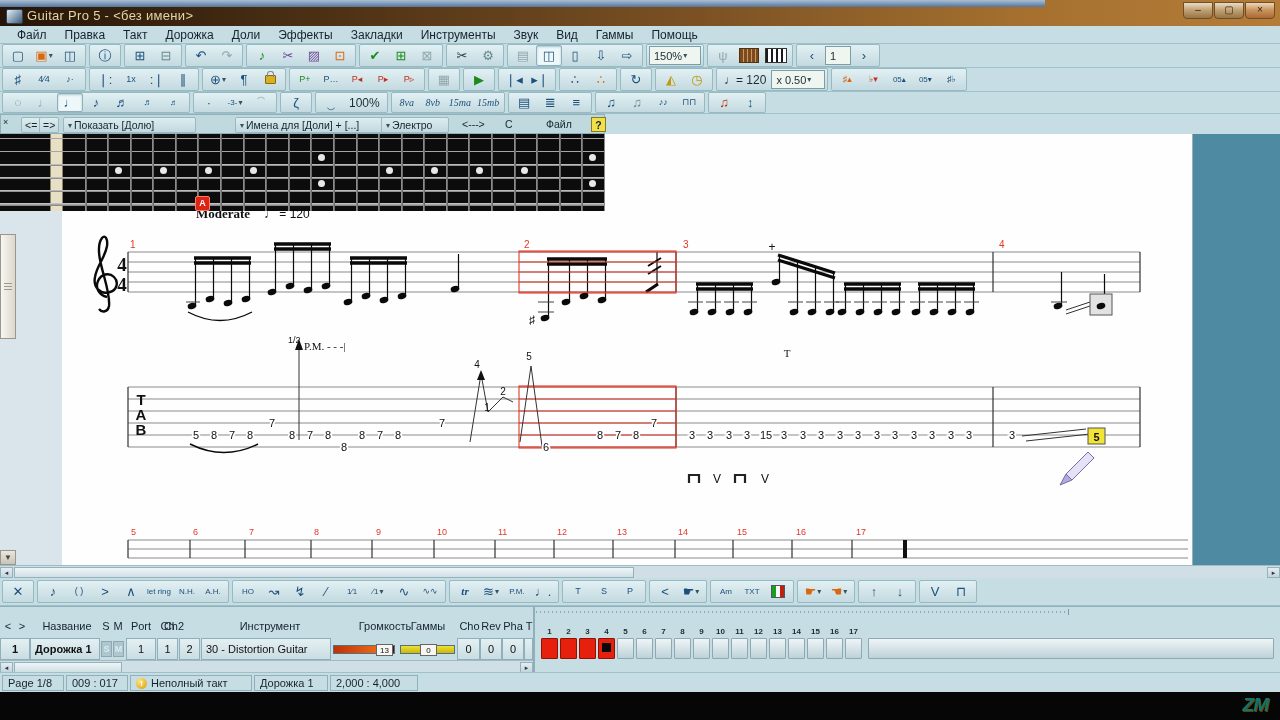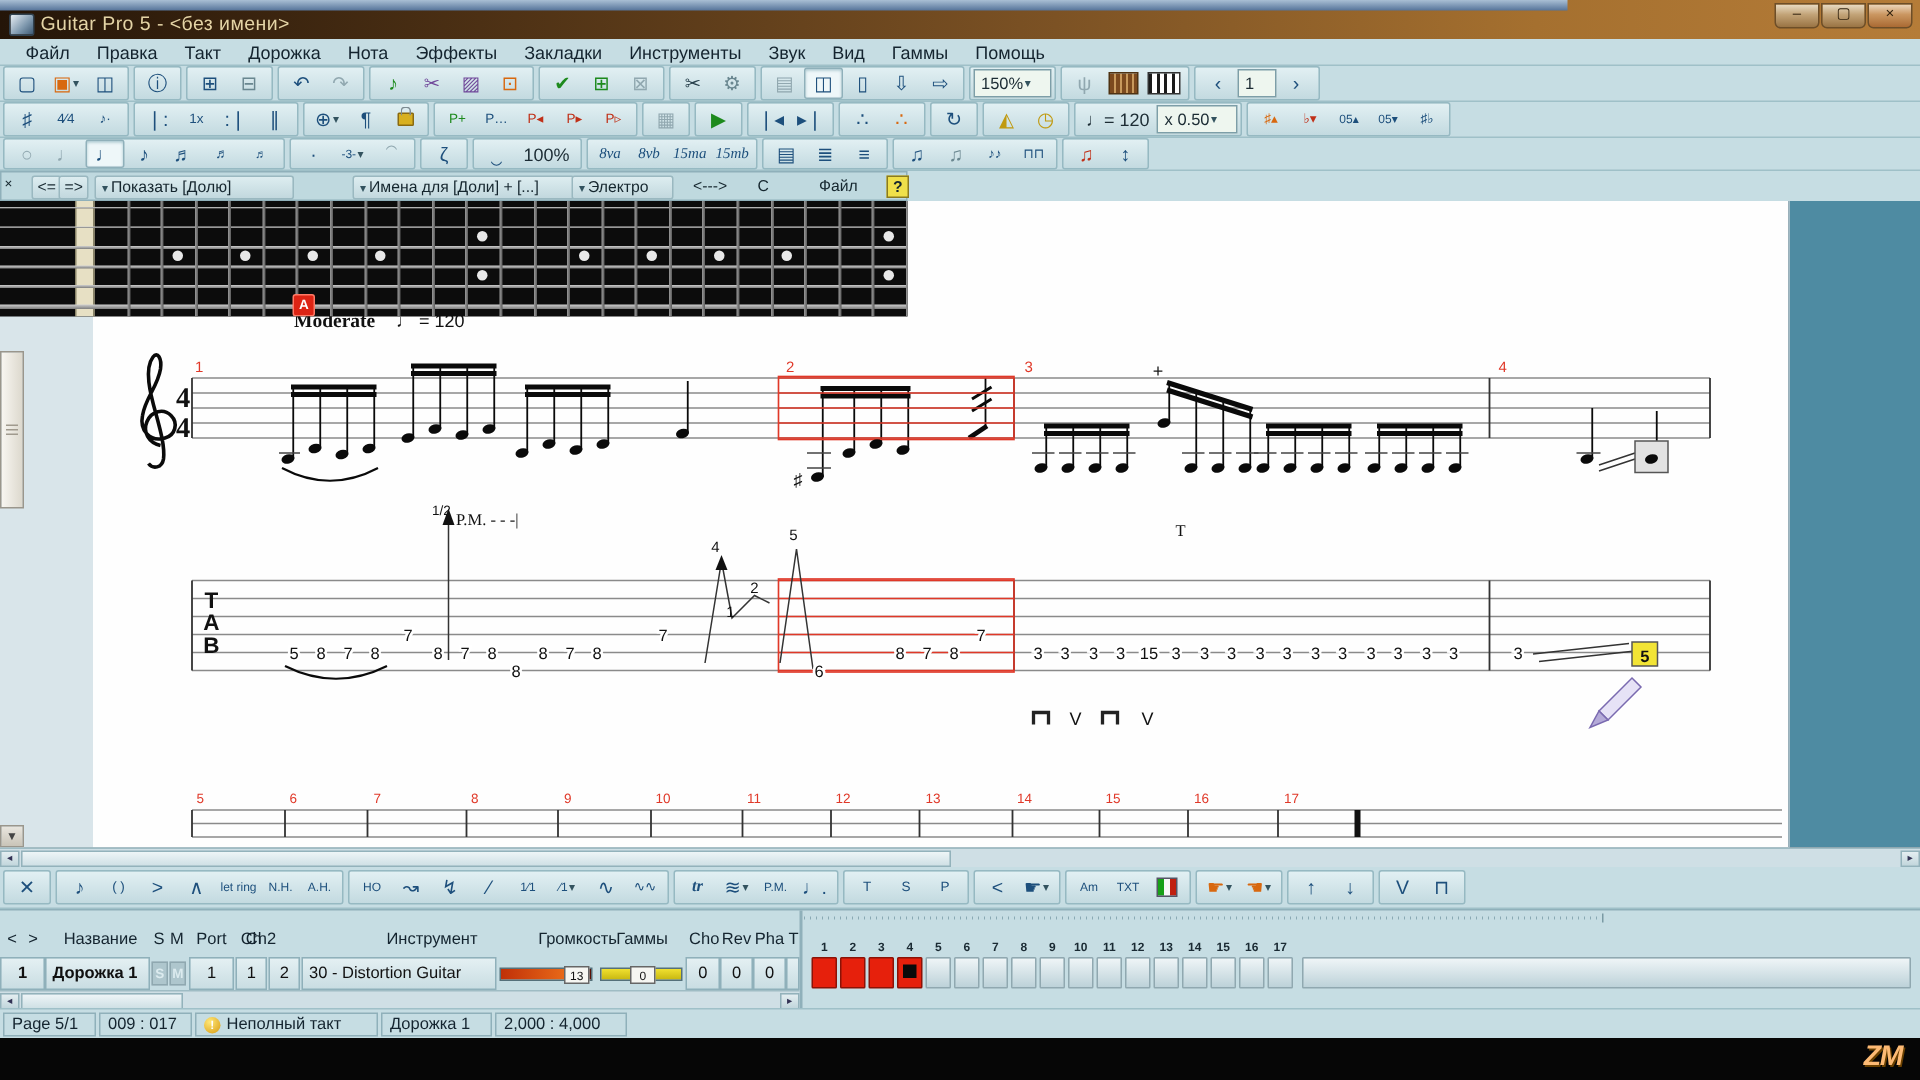"Нота" div.menuitem { text: Нота -> Доли }
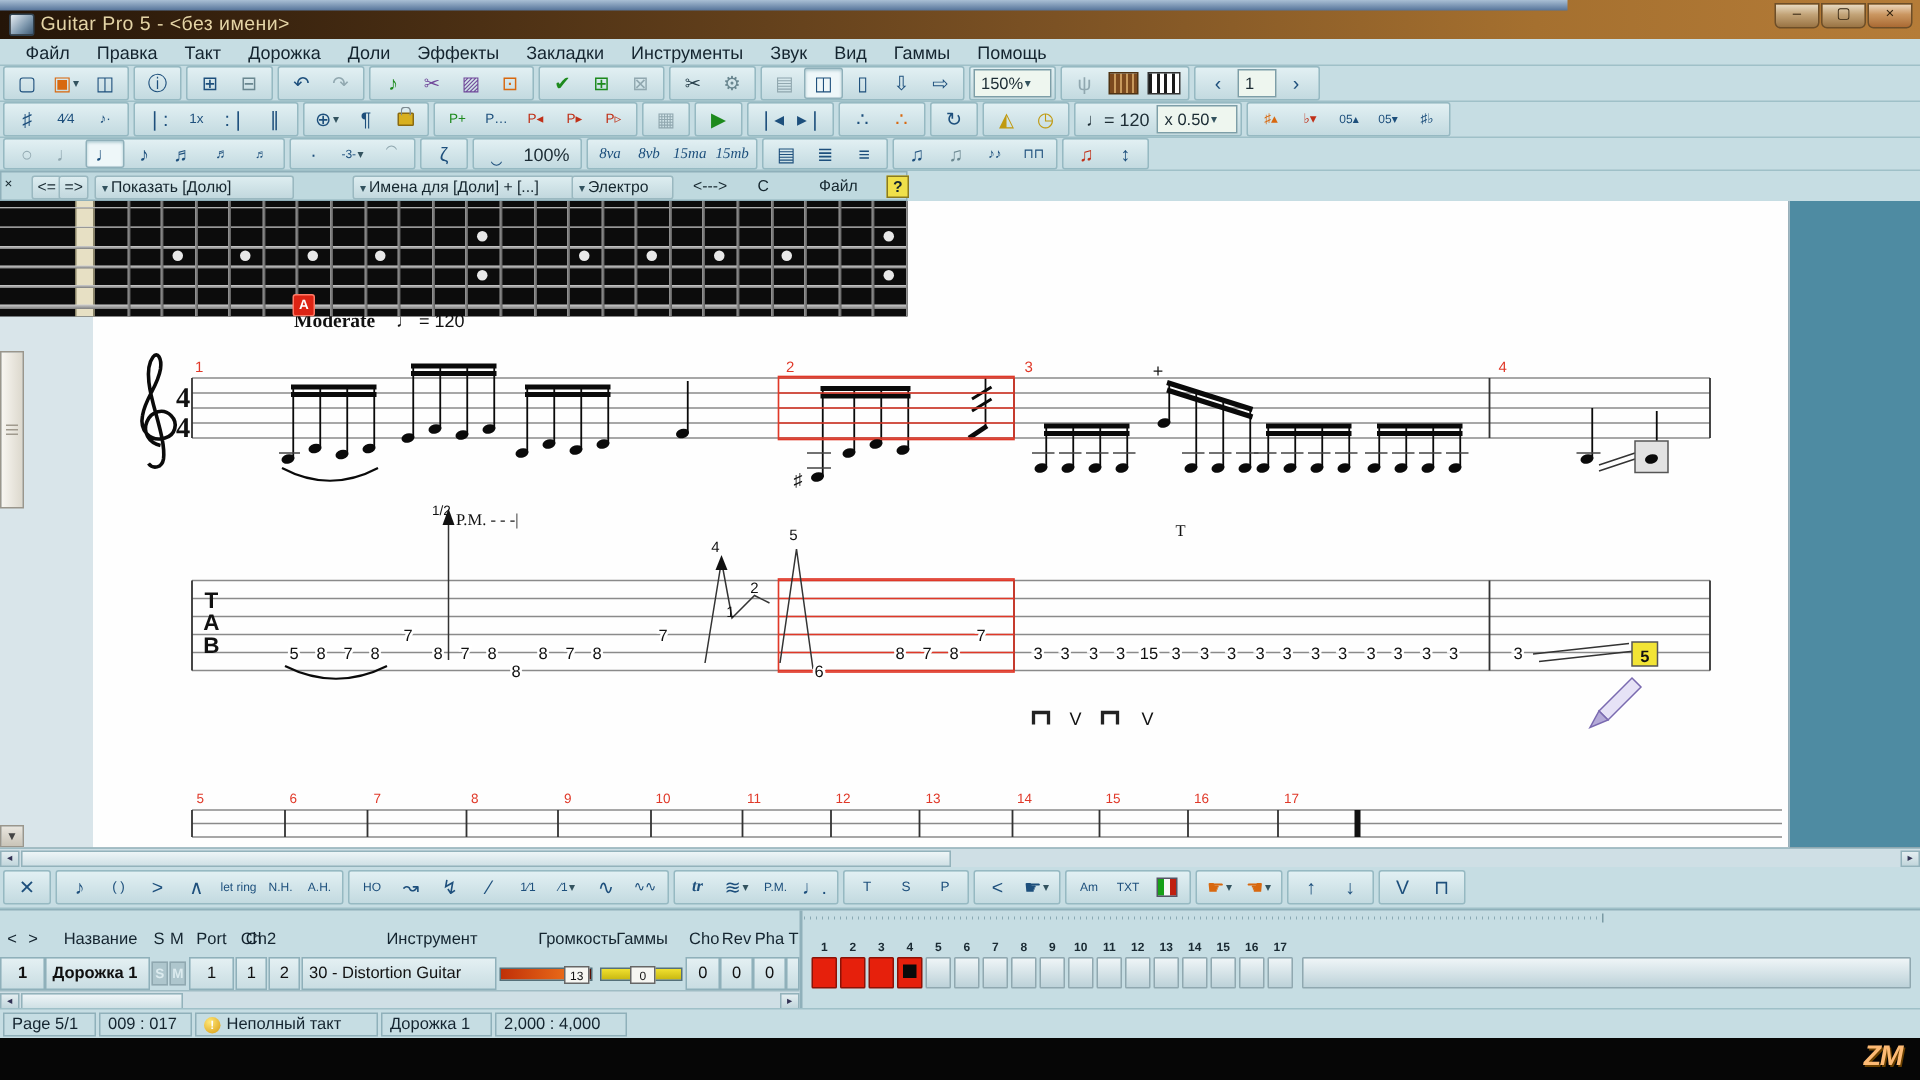"Инструмент" div.mhdr { left: 228px -> 210px }
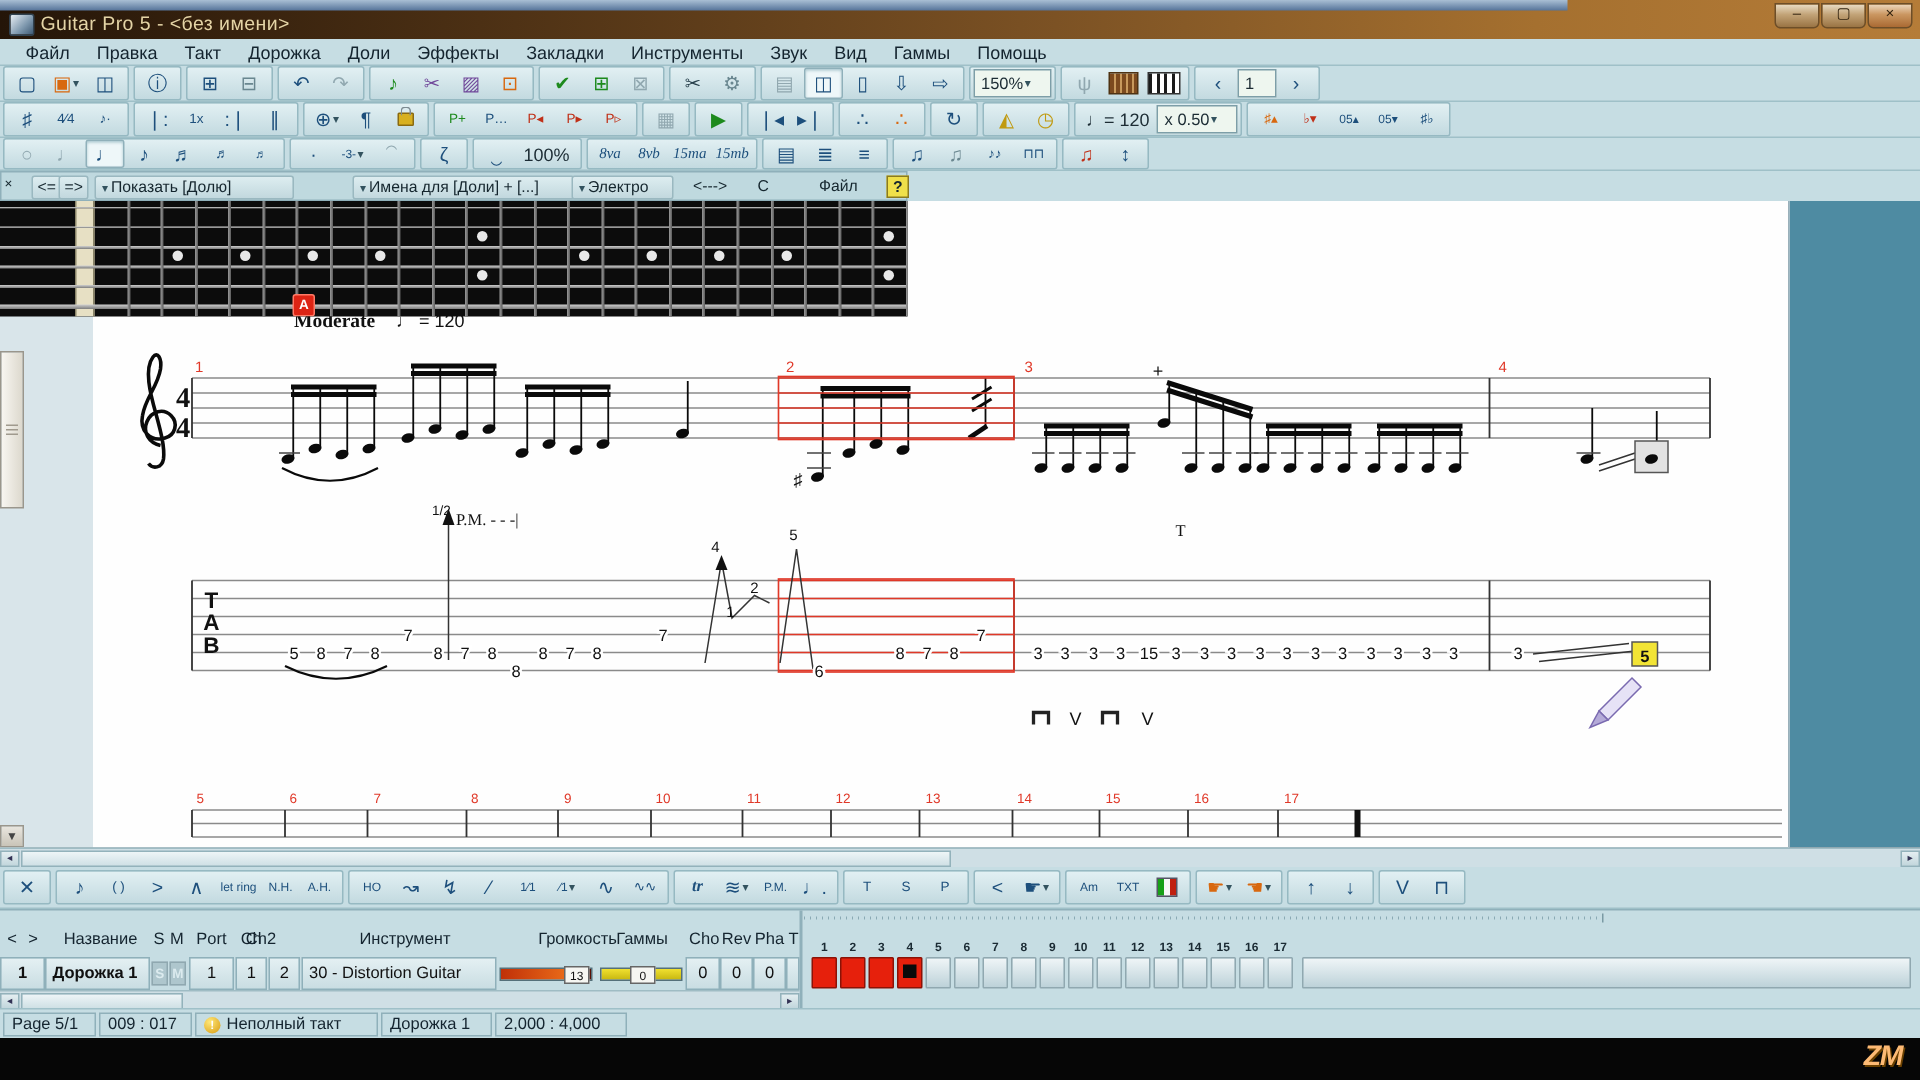"Page 5/1" span { text: 5/1 -> 1/8 }
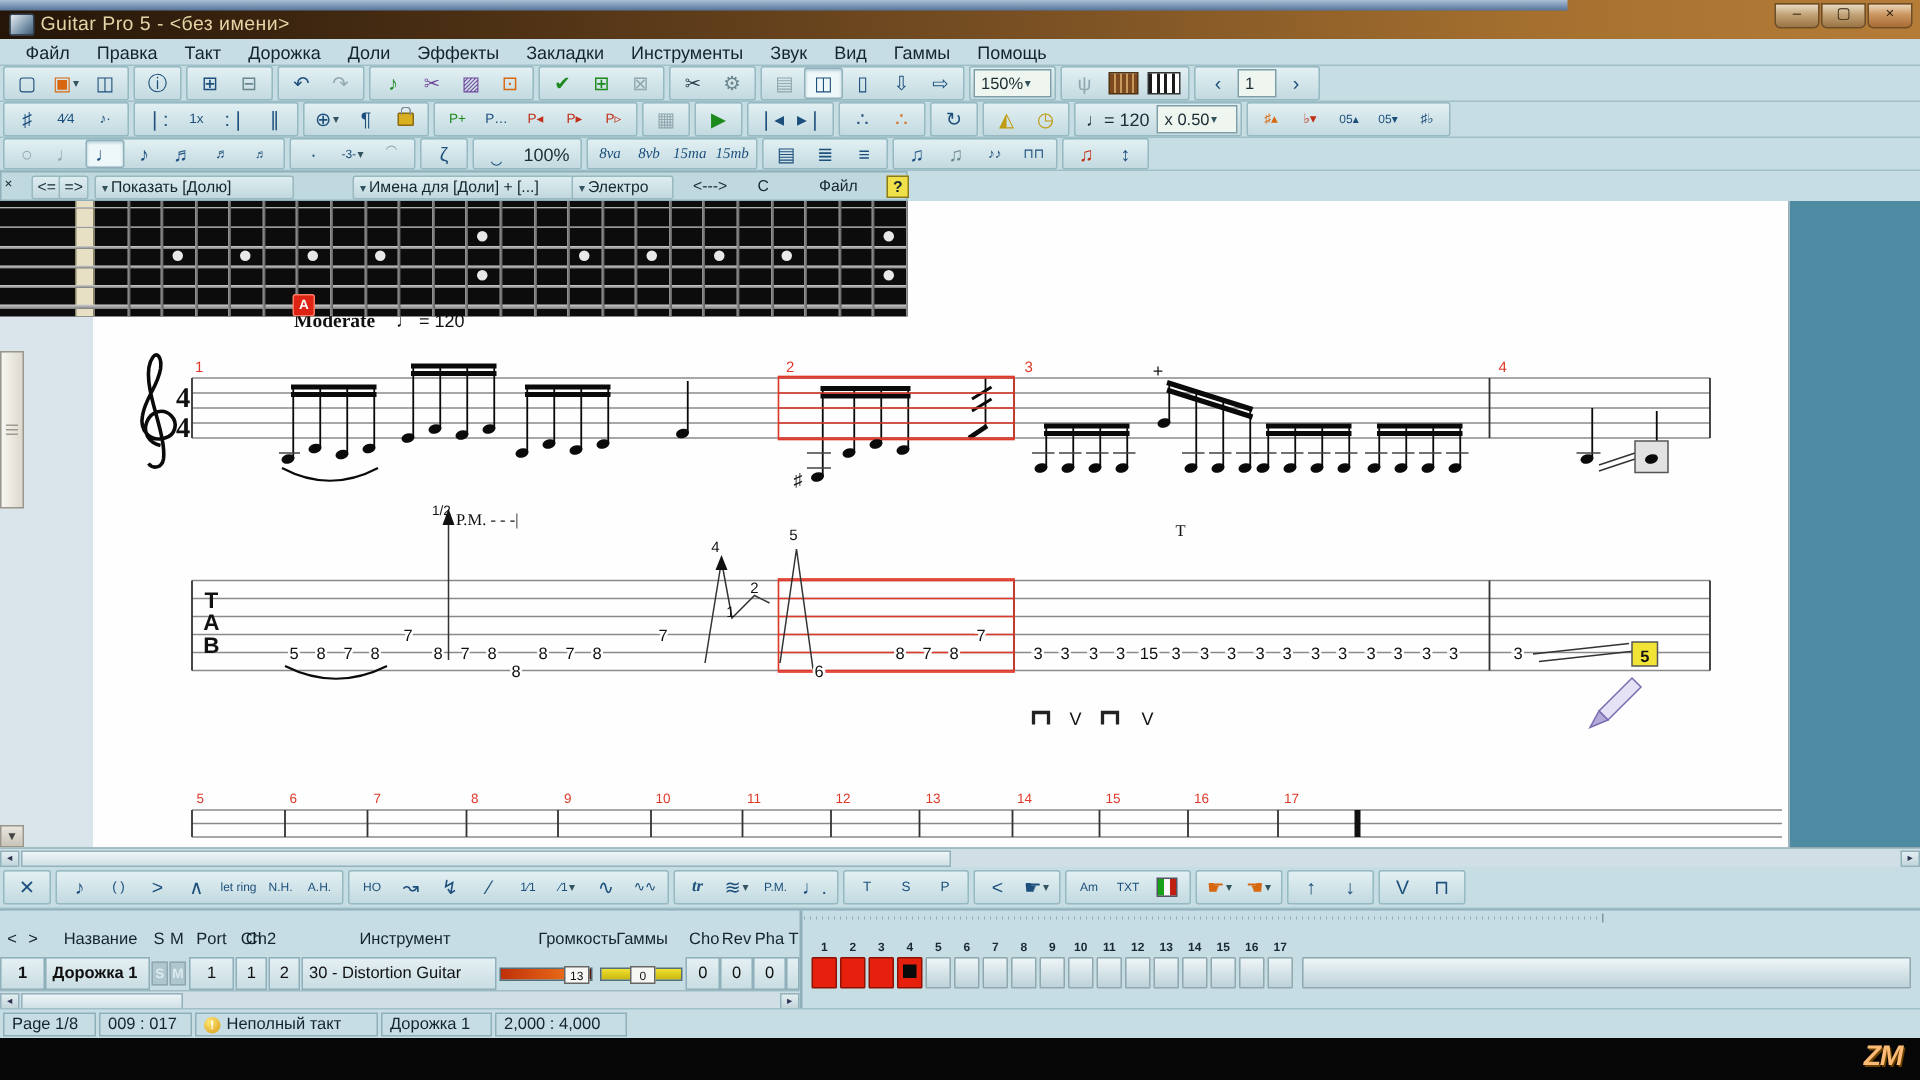"ZM" #zm { color: #fdba74 -> #0f766e }
